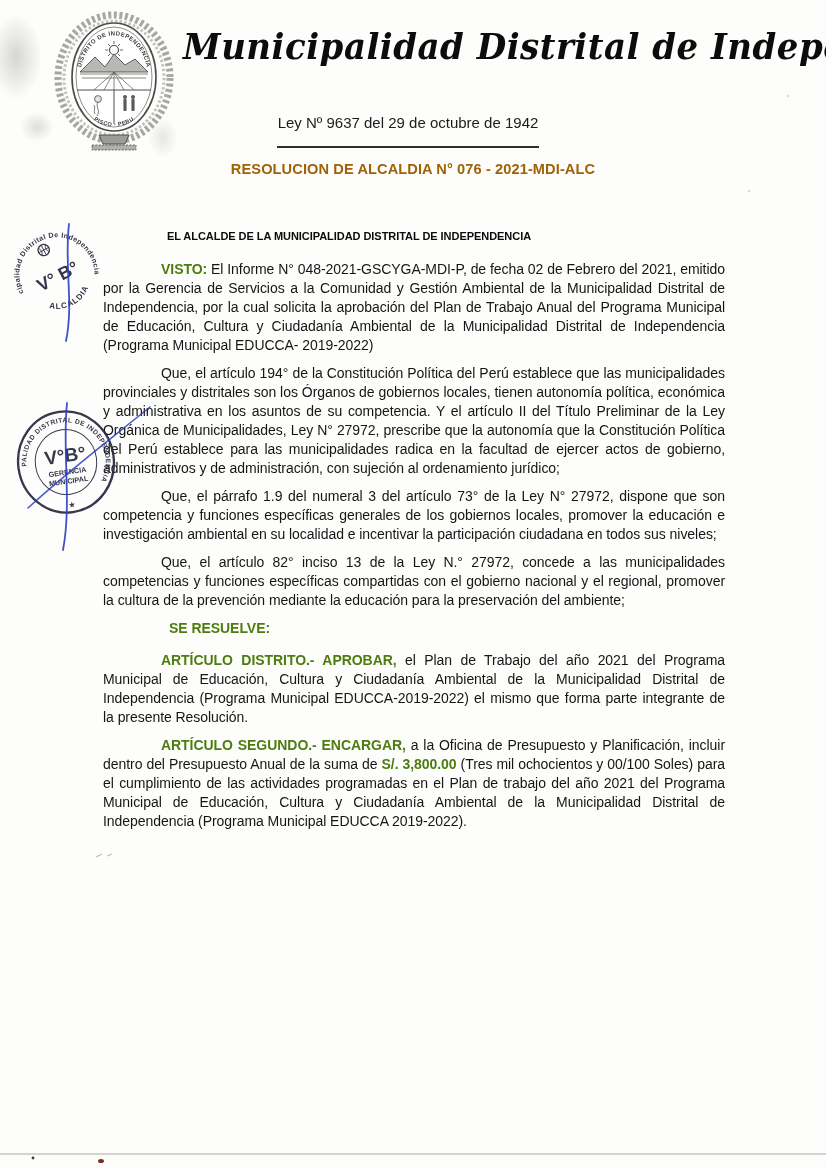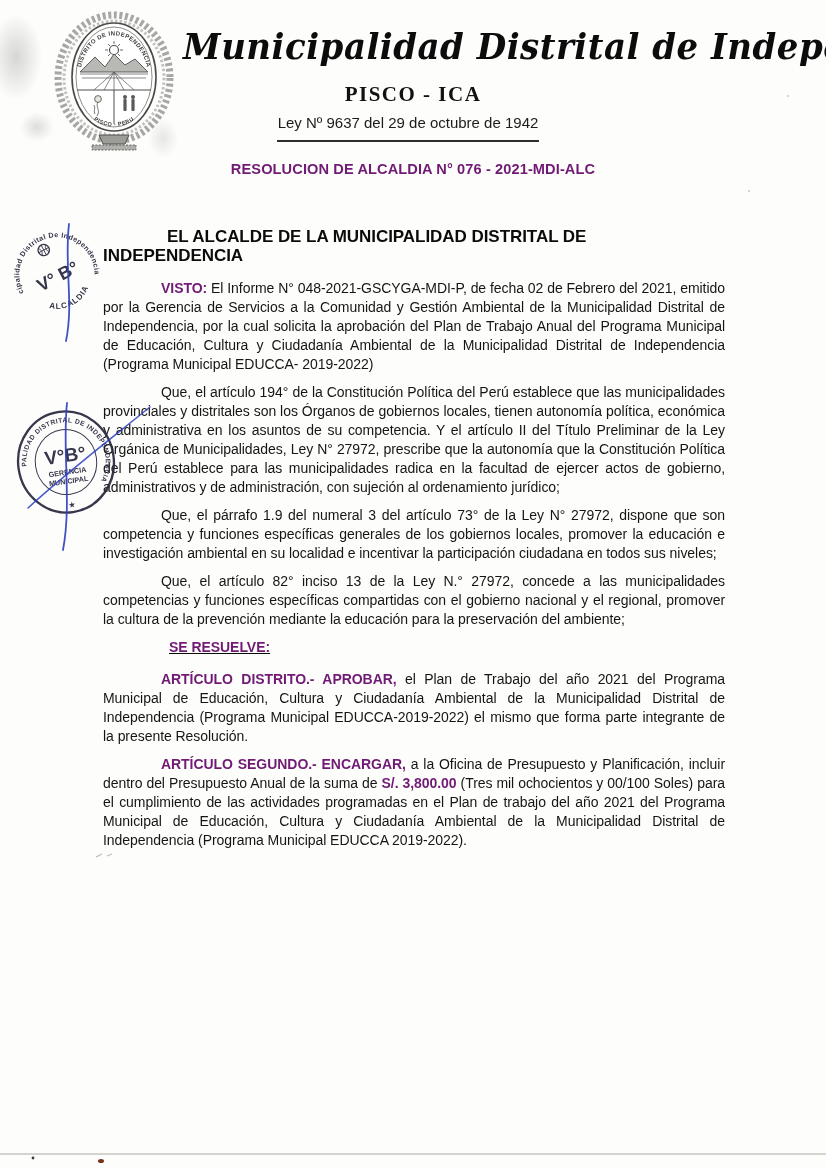"PISCO - ICA" div.location { html: <div>PISCO - ICA</div> -> none }
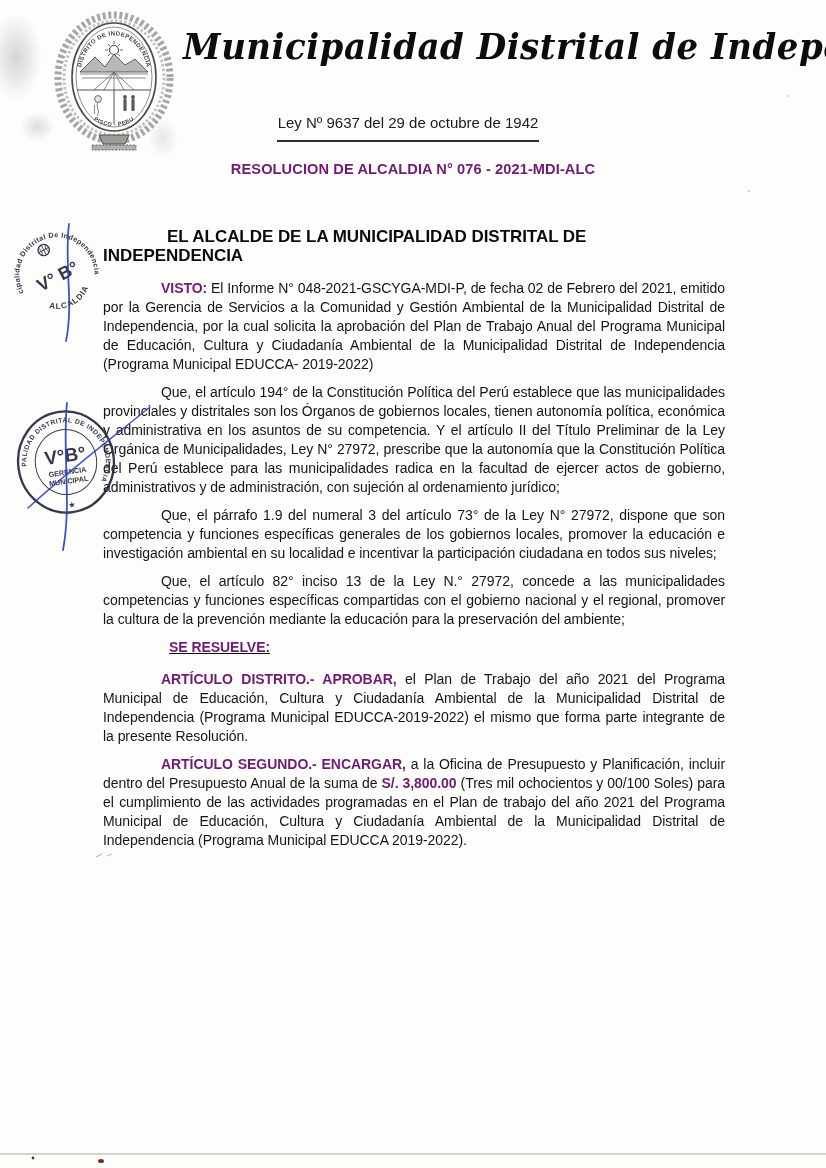"Ley Nº 9637 del 29" .law-line { padding-bottom: 9px -> 15px }
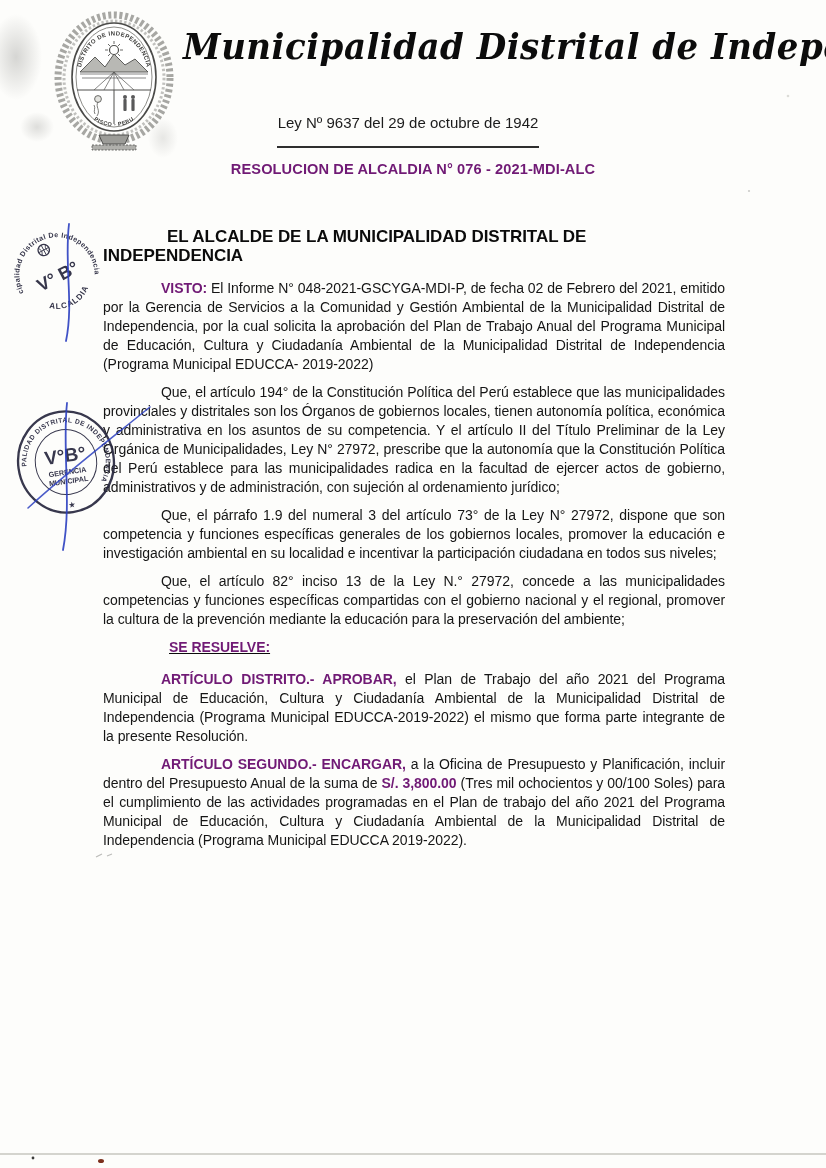"RESOLUCION DE ALCALDIA N° 076" .resolution-title { color: #701a75 -> #a16207 }
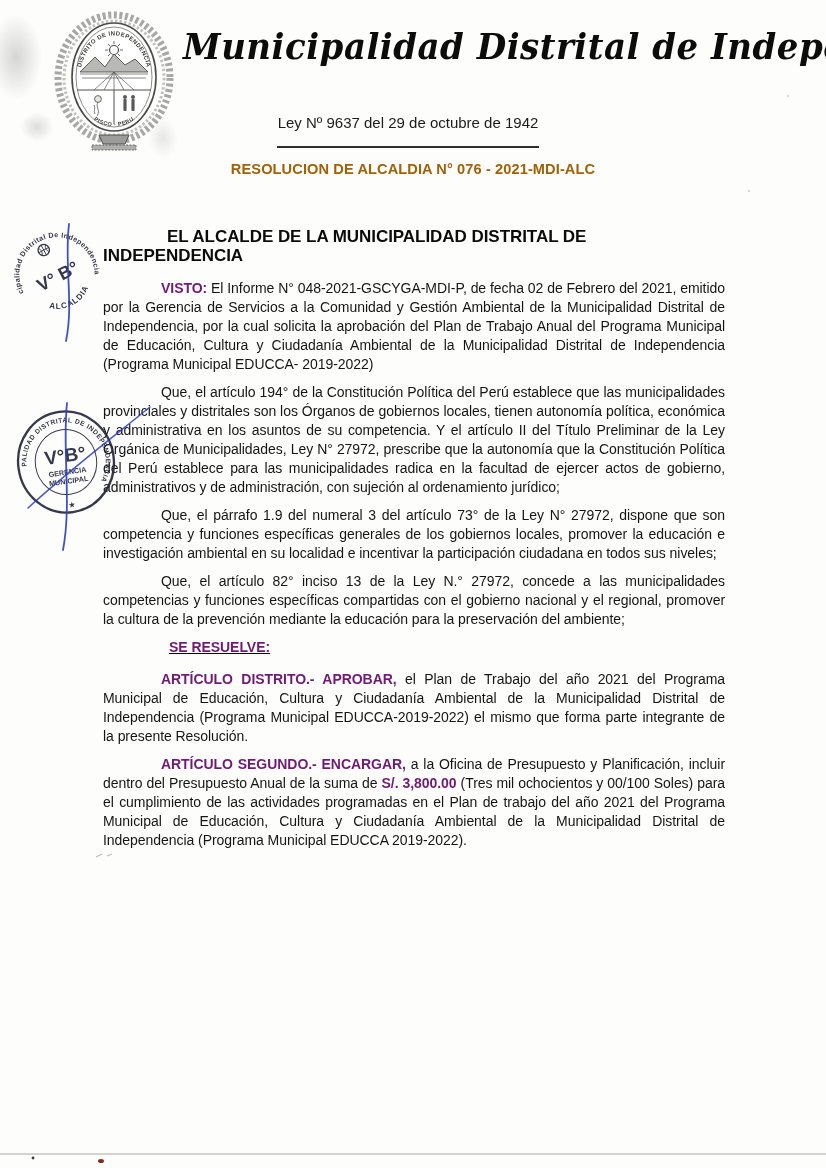"EL ALCALDE DE LA MUNICIPALIDAD" .doc-heading { font-size: 17px -> 11px }
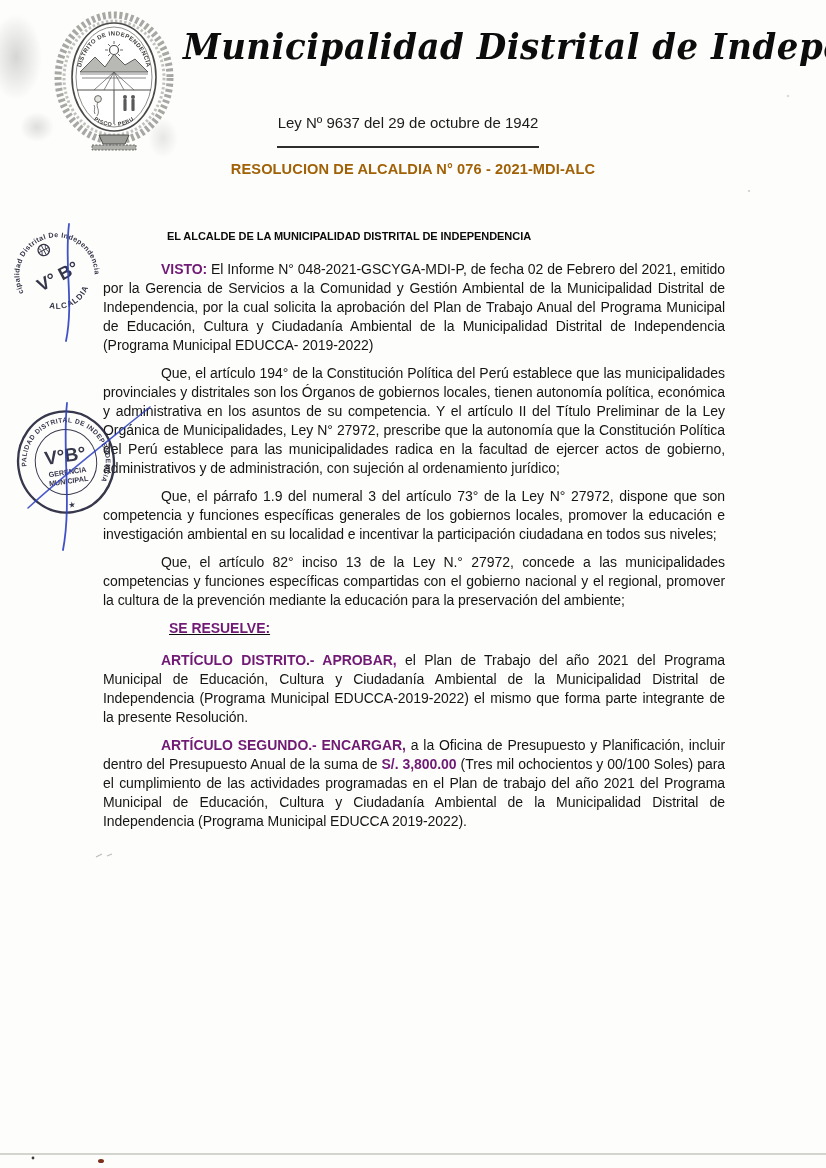"VISTO:" .para .b { color: #701a75 -> #4d7c0f }
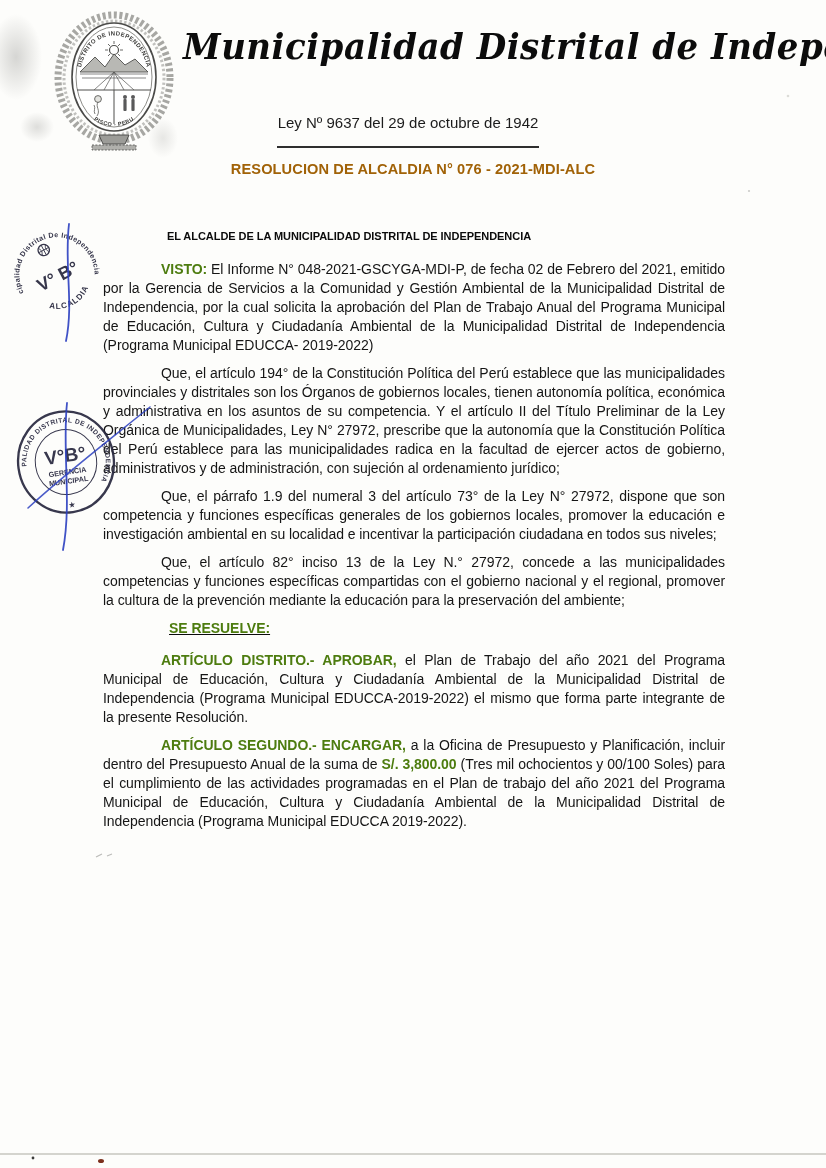"SE RESUELVE:" .para-gap-top { text-decoration: underline -> none }
